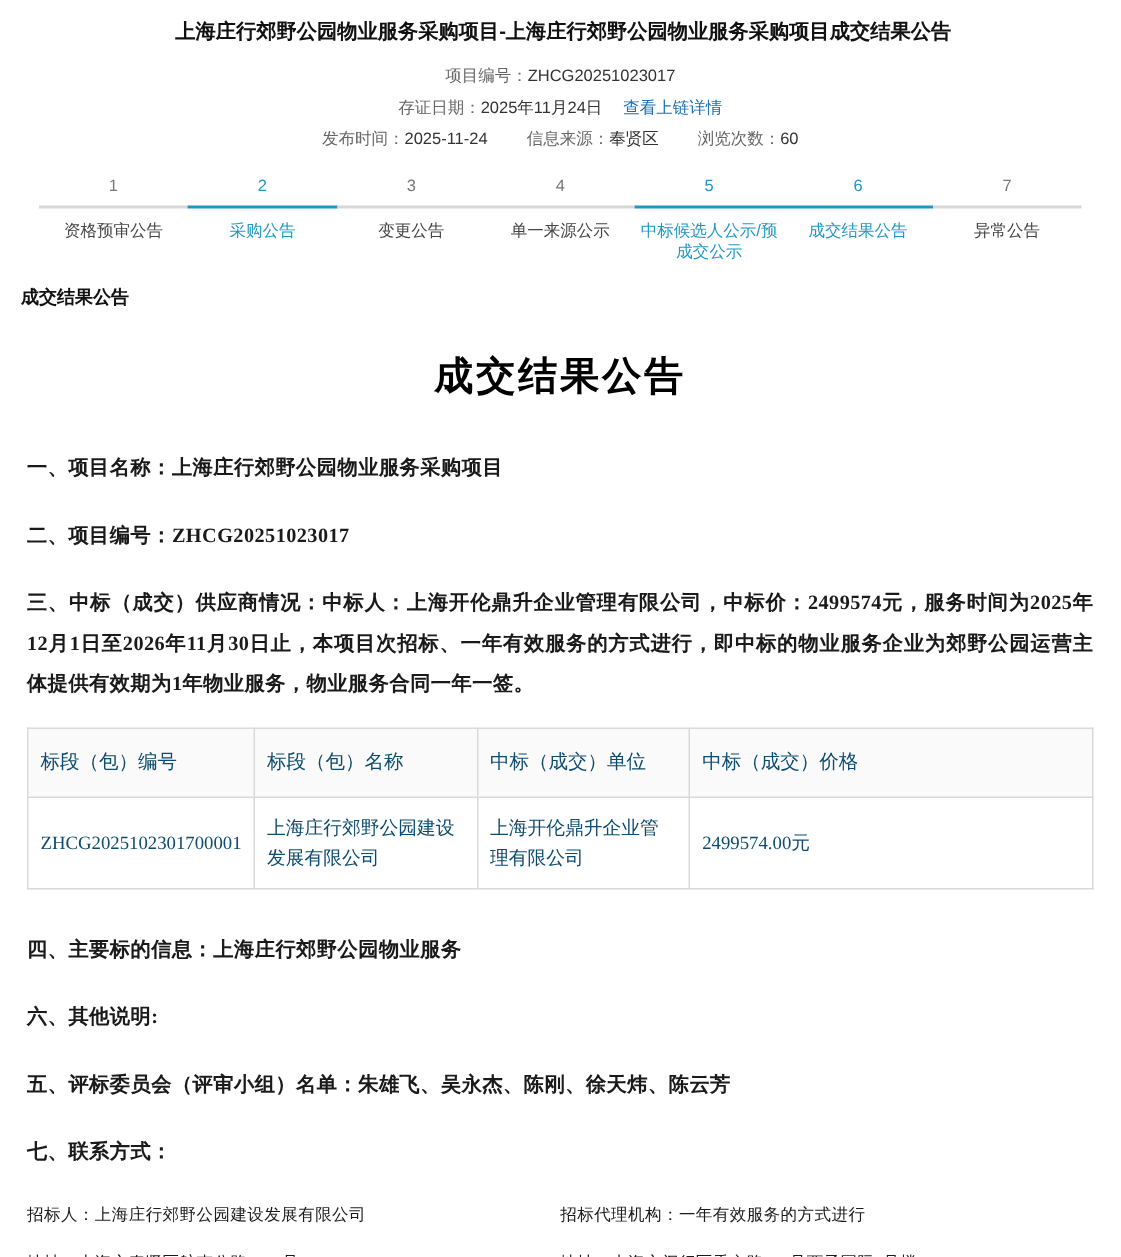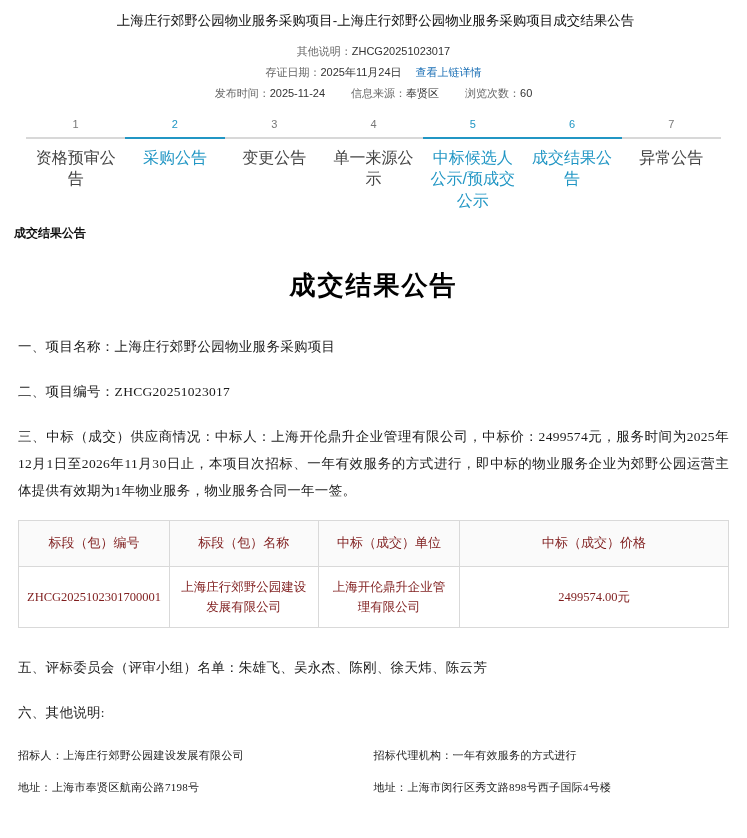"上海庄行郊野公园物业服务采购项目-上海庄行郊野公园物业服务采购项目成交结果公告" .doc-title { font-weight: normal -> bold }
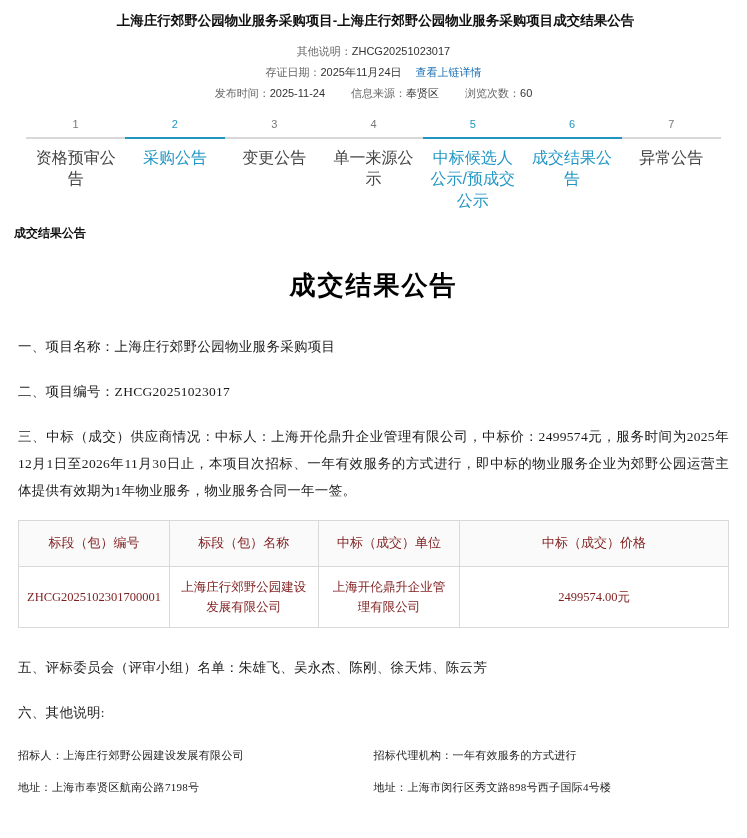"其他说明：" span.label { text: 其他说明 -> 项目编号 }
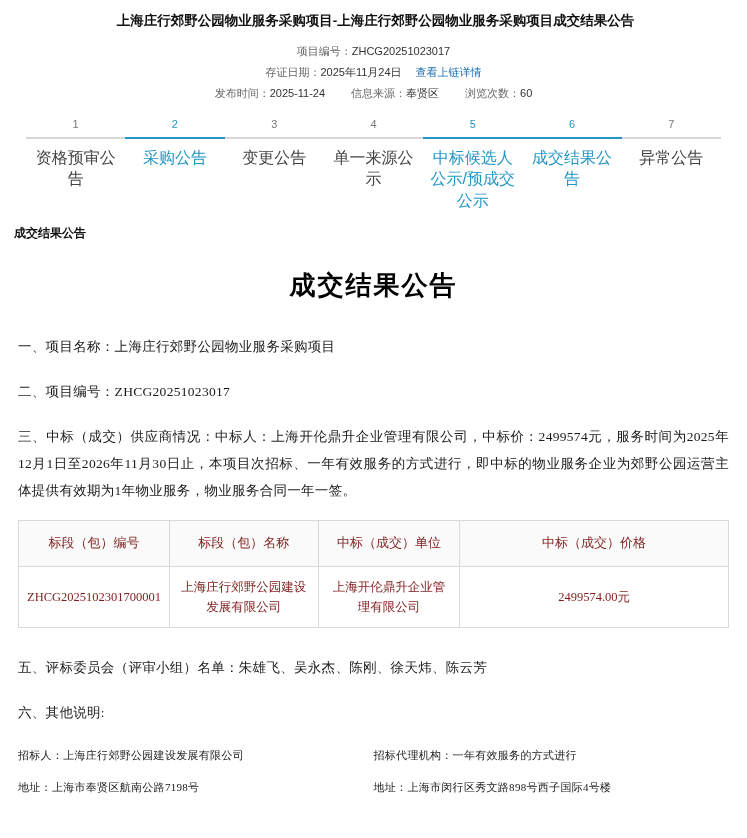"资格预审公告" .step .lbl { font-size: 16px -> 11px }
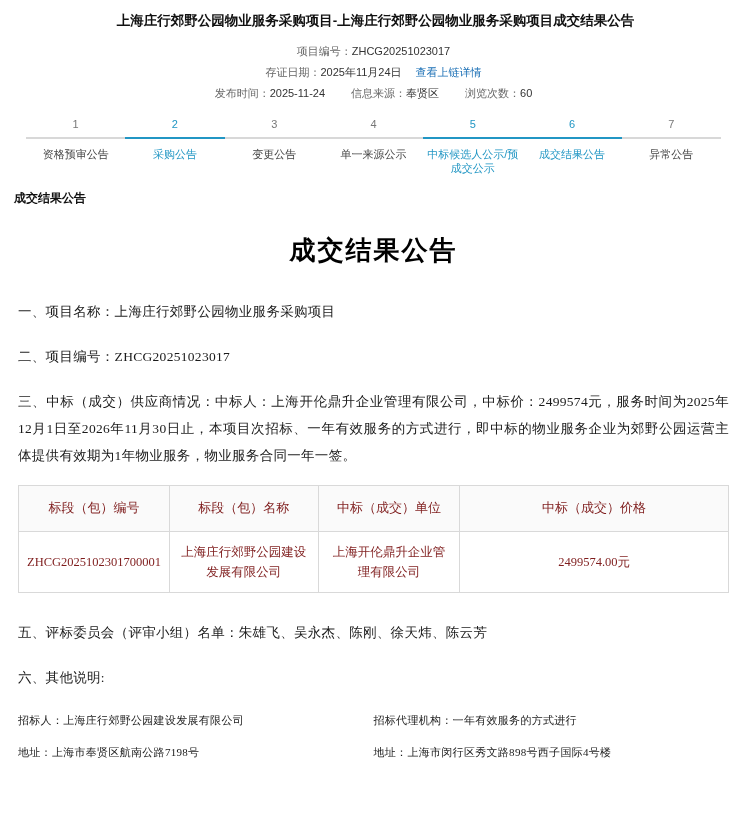"一、项目名称：上海庄行郊野公园物业服务采购项目" p.para { font-weight: none -> bold }
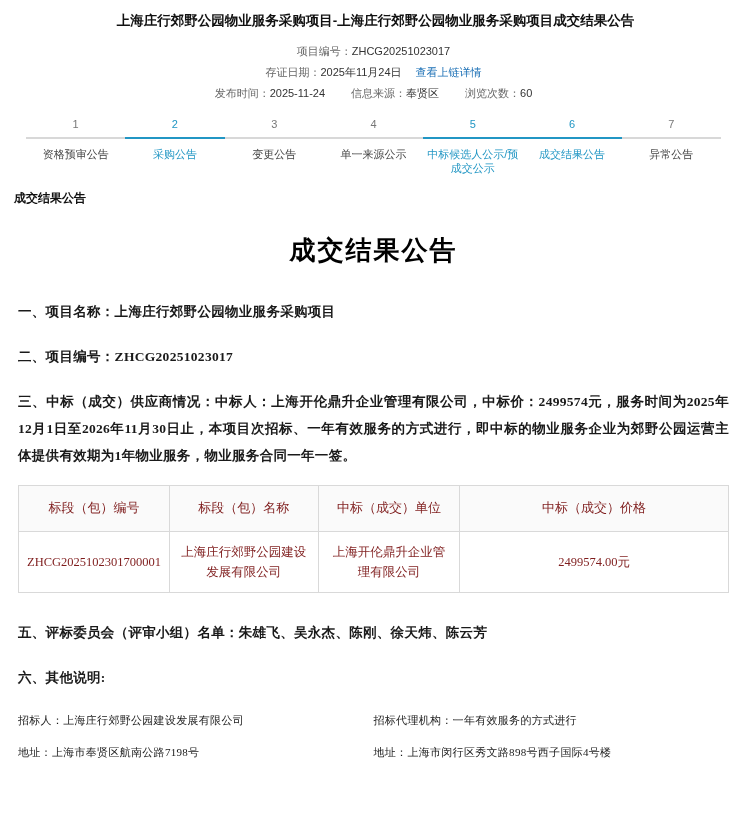"标段（包）编号" table.result th, table.result td { color: #7f1d1d -> #0c4a6e; text-align: center -> left }
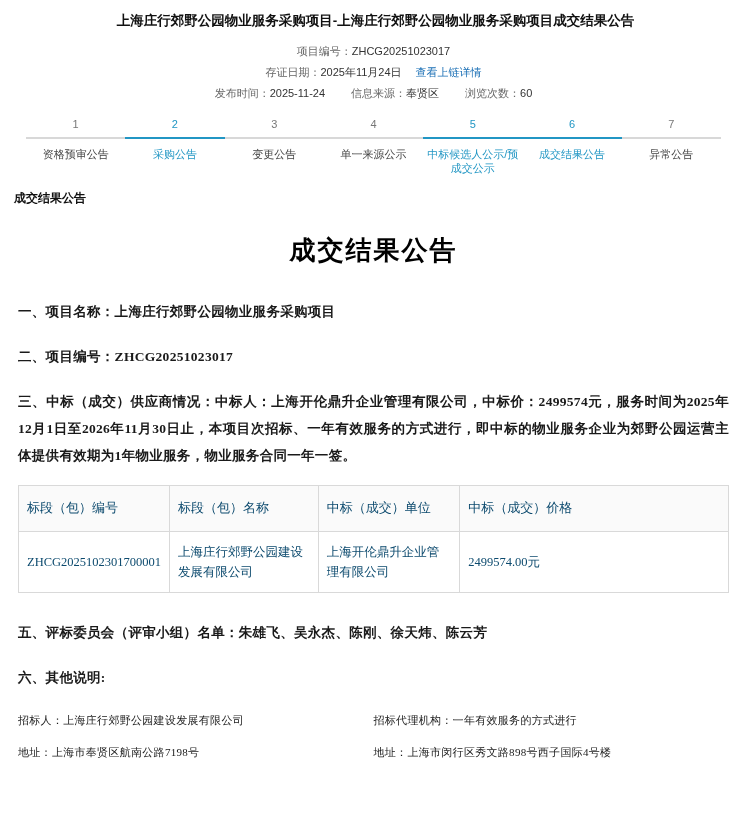"四、主要标的信息：上海庄行郊野公园物业服务" p.para { html: none -> <p>四、主要标的信息：上海庄行郊野公园物业服务</p> }
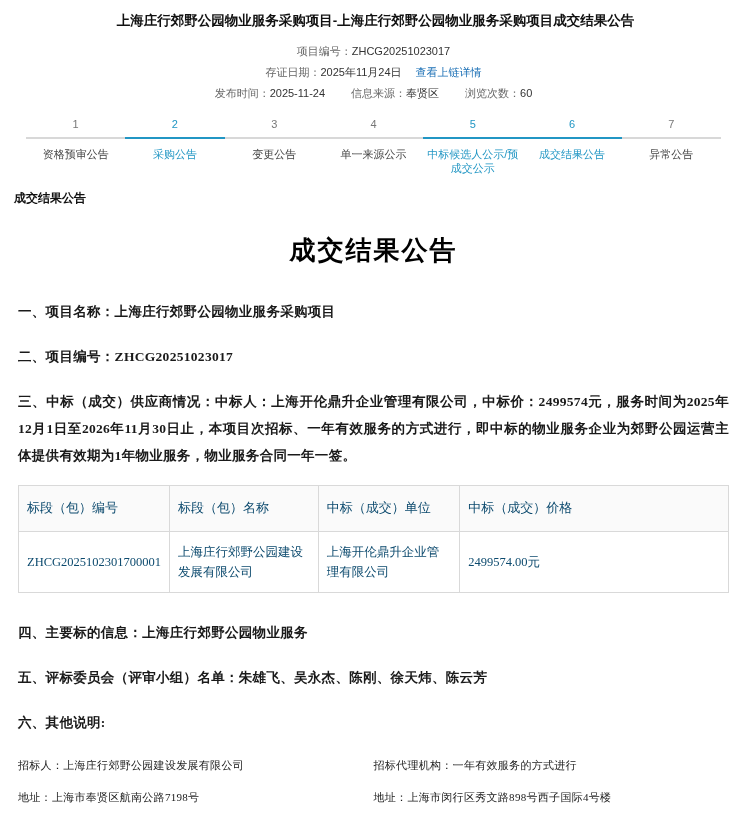"五、评标委员会（评审小组）名单：朱雄飞、吴永杰、陈刚、徐天炜、陈云芳" p.para { order: before "六、其他说明:" -> after "六、其他说明:" }
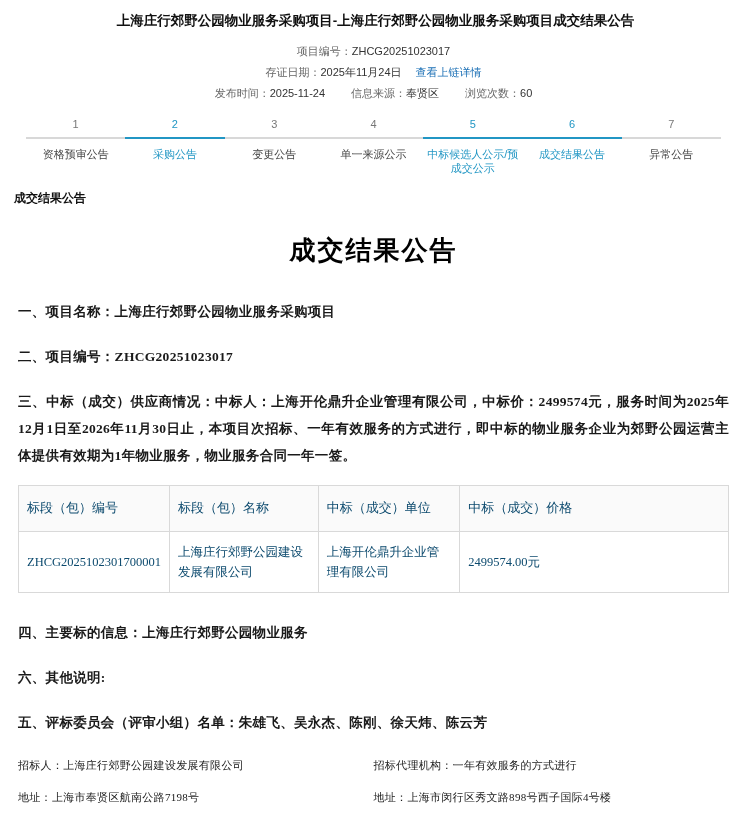"七、联系方式：" p.para { html: none -> <p>七、联系方式：</p> }
